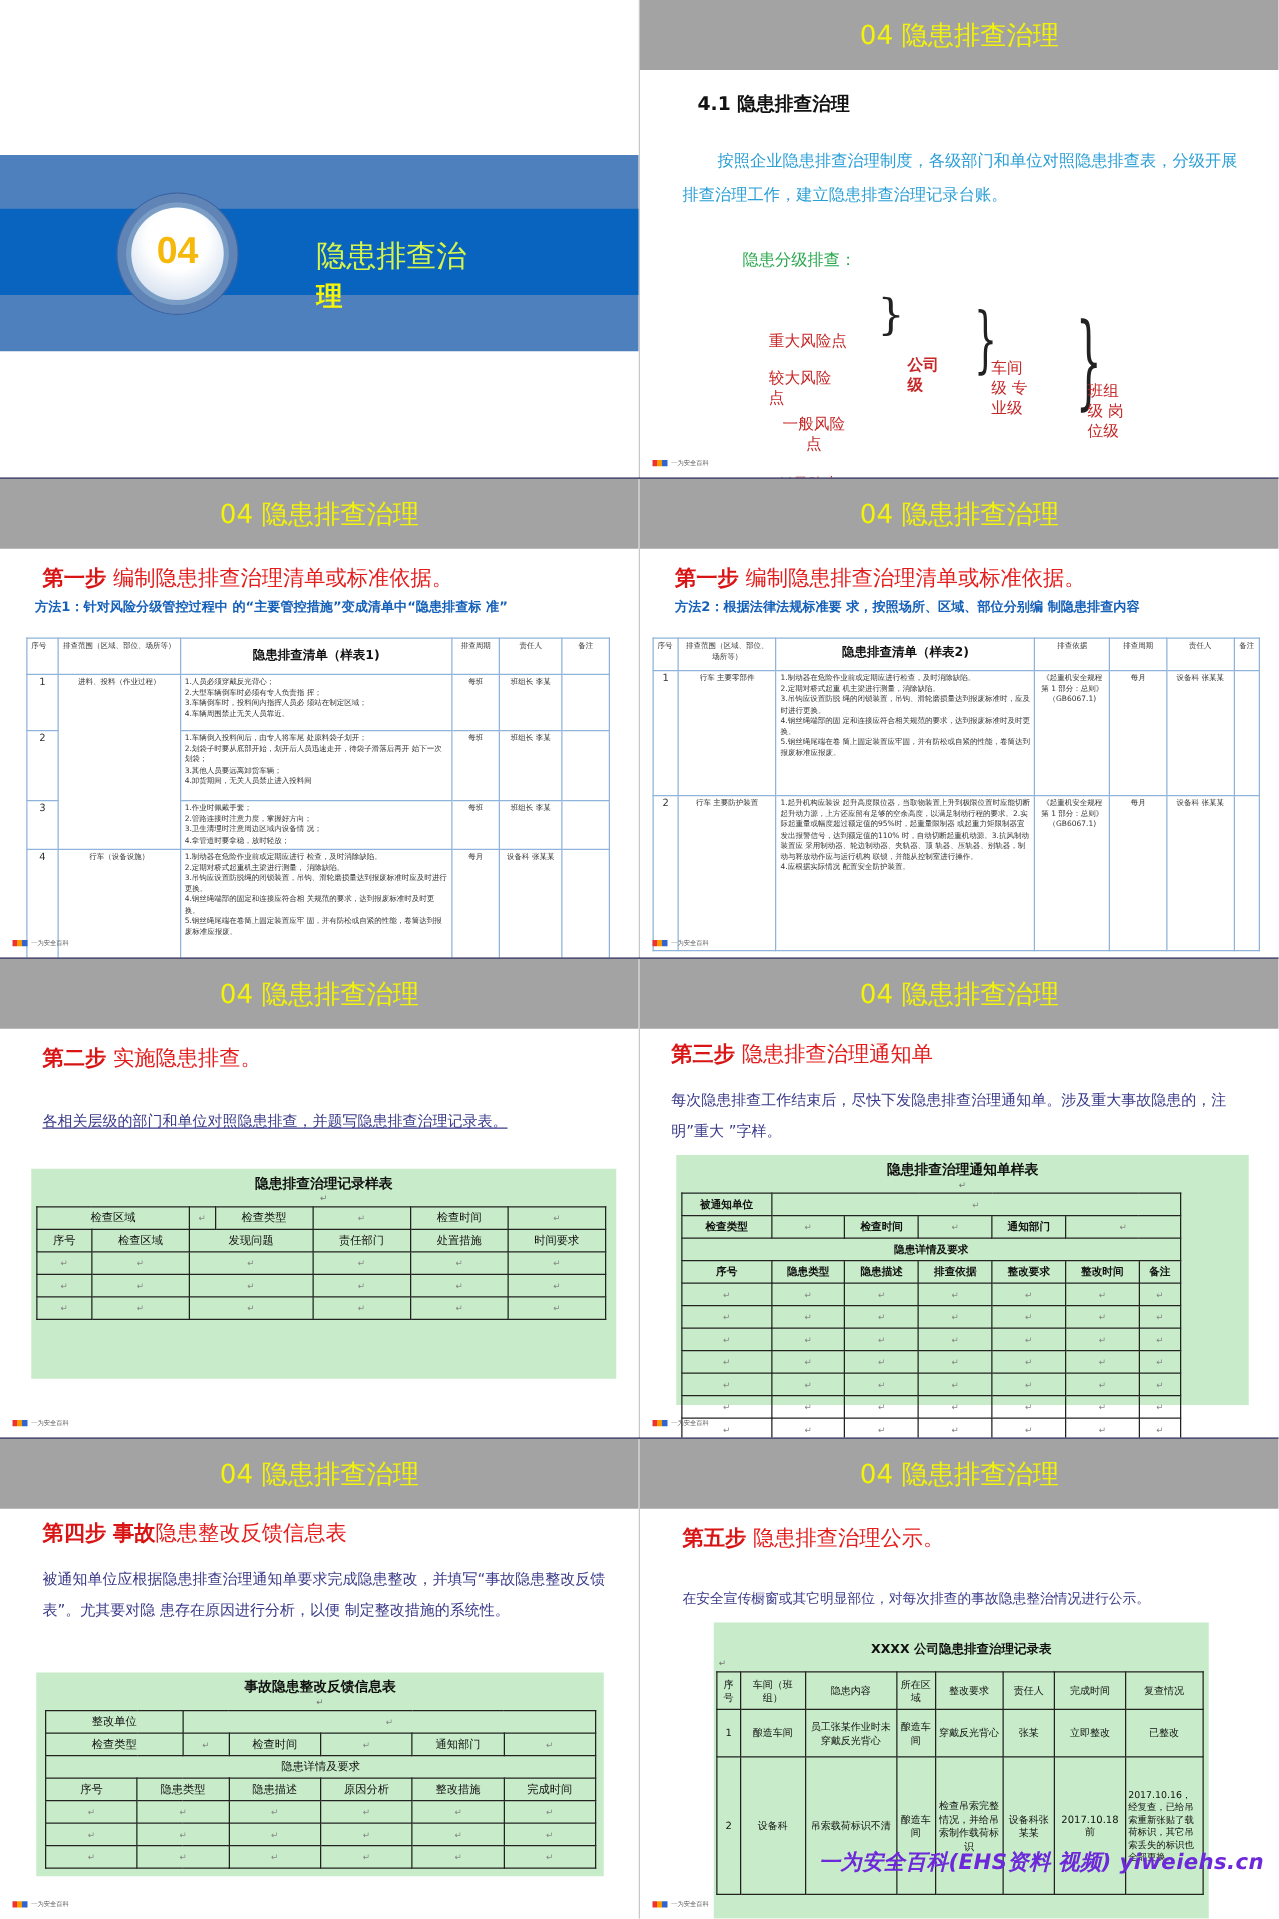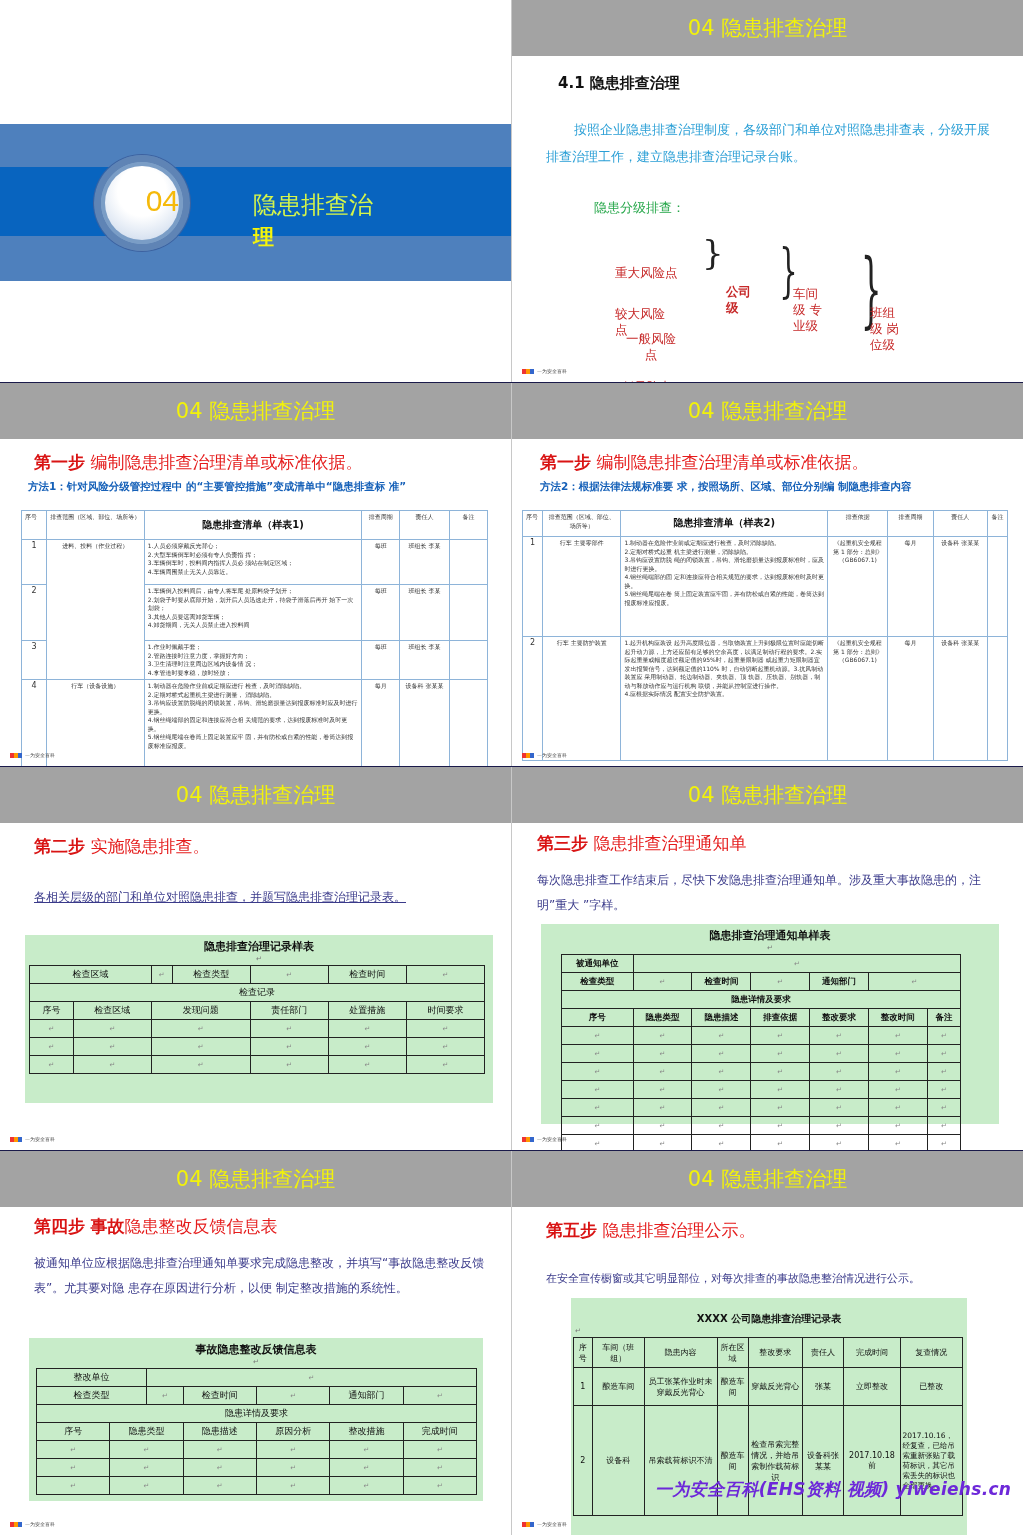"04" .cover-num { font-weight: normal -> bold; text-align: right -> center }
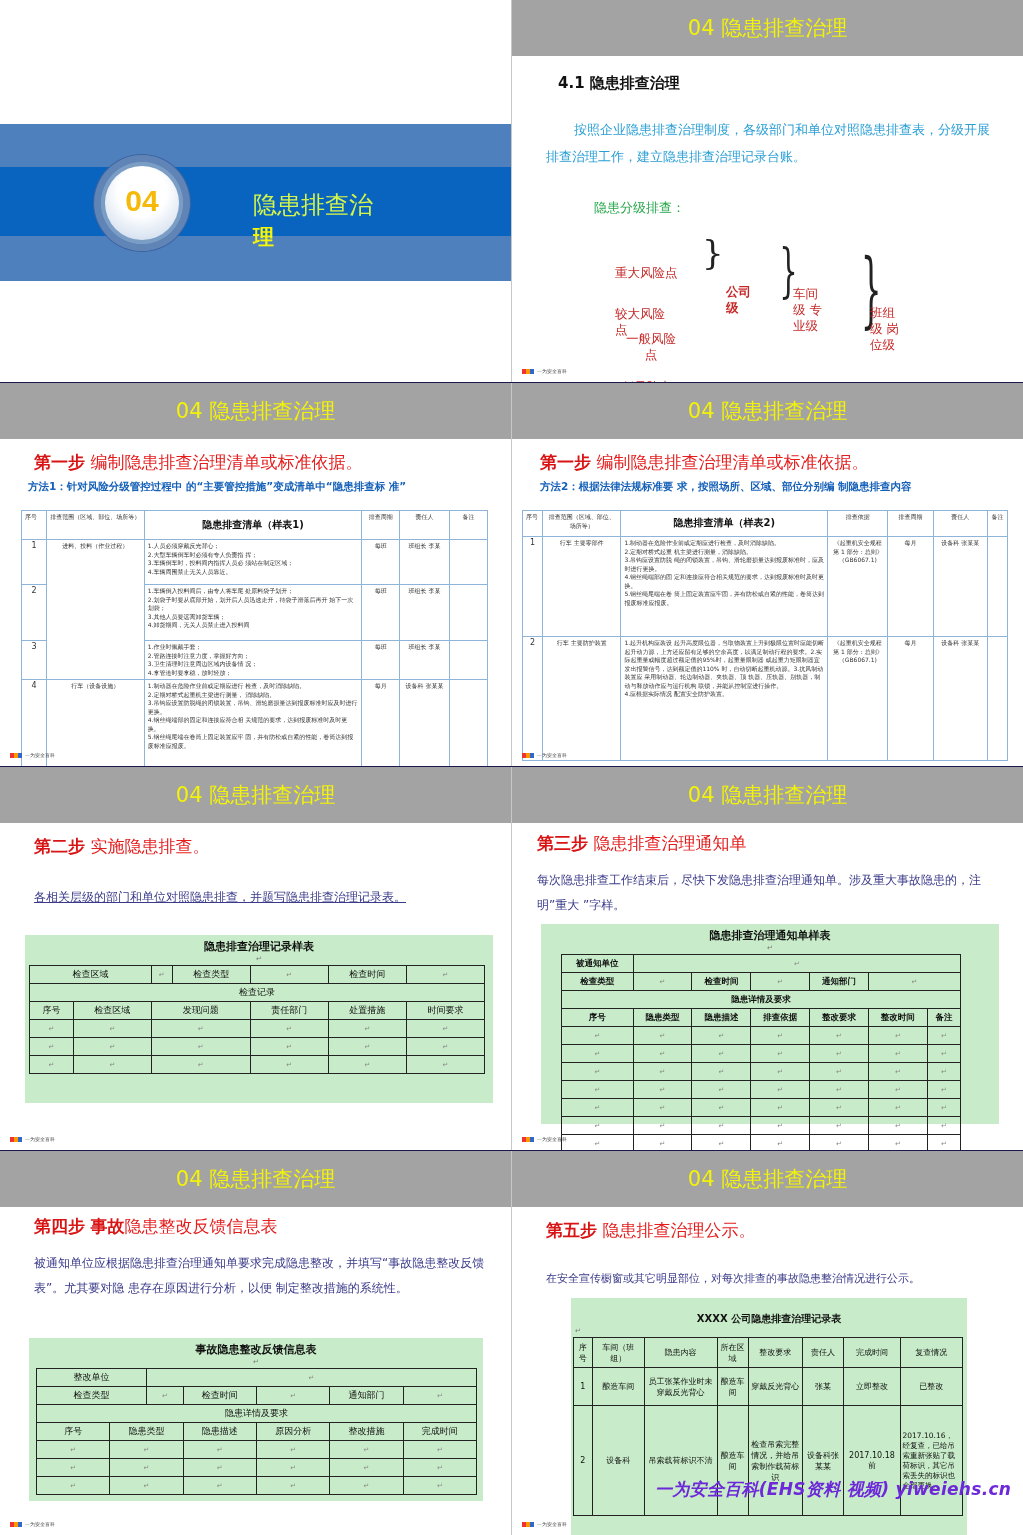"较大风险点" div.lvl { top: 272px -> 260px }
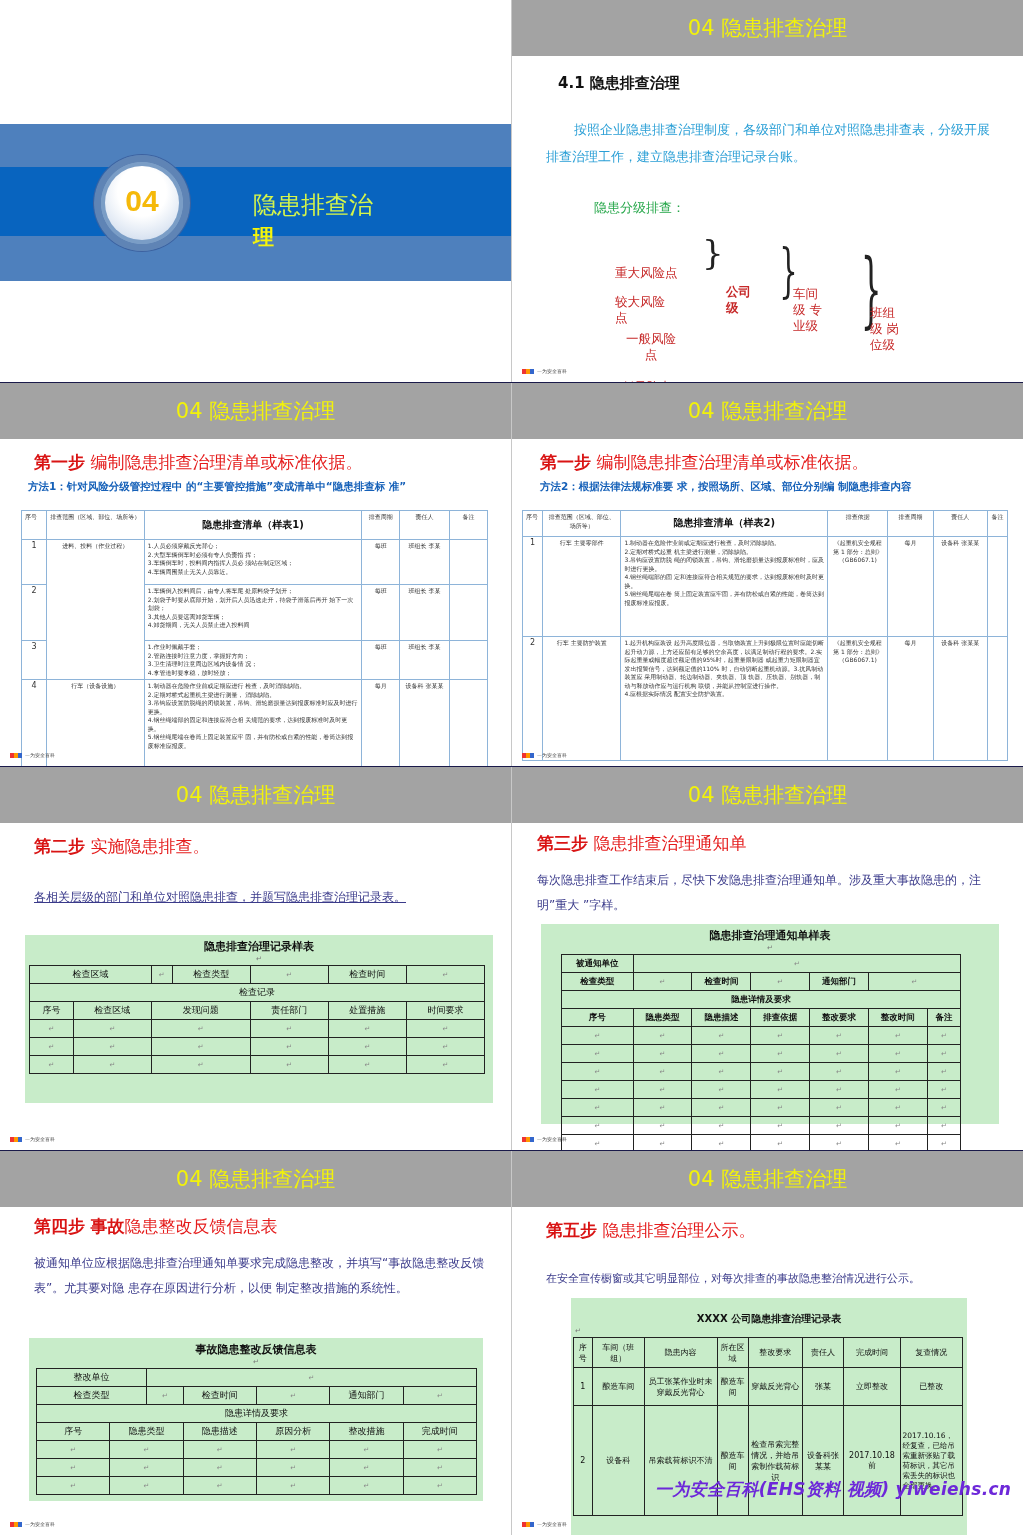"被通知单位" table.gtable { margin-left: 20px -> 4px }
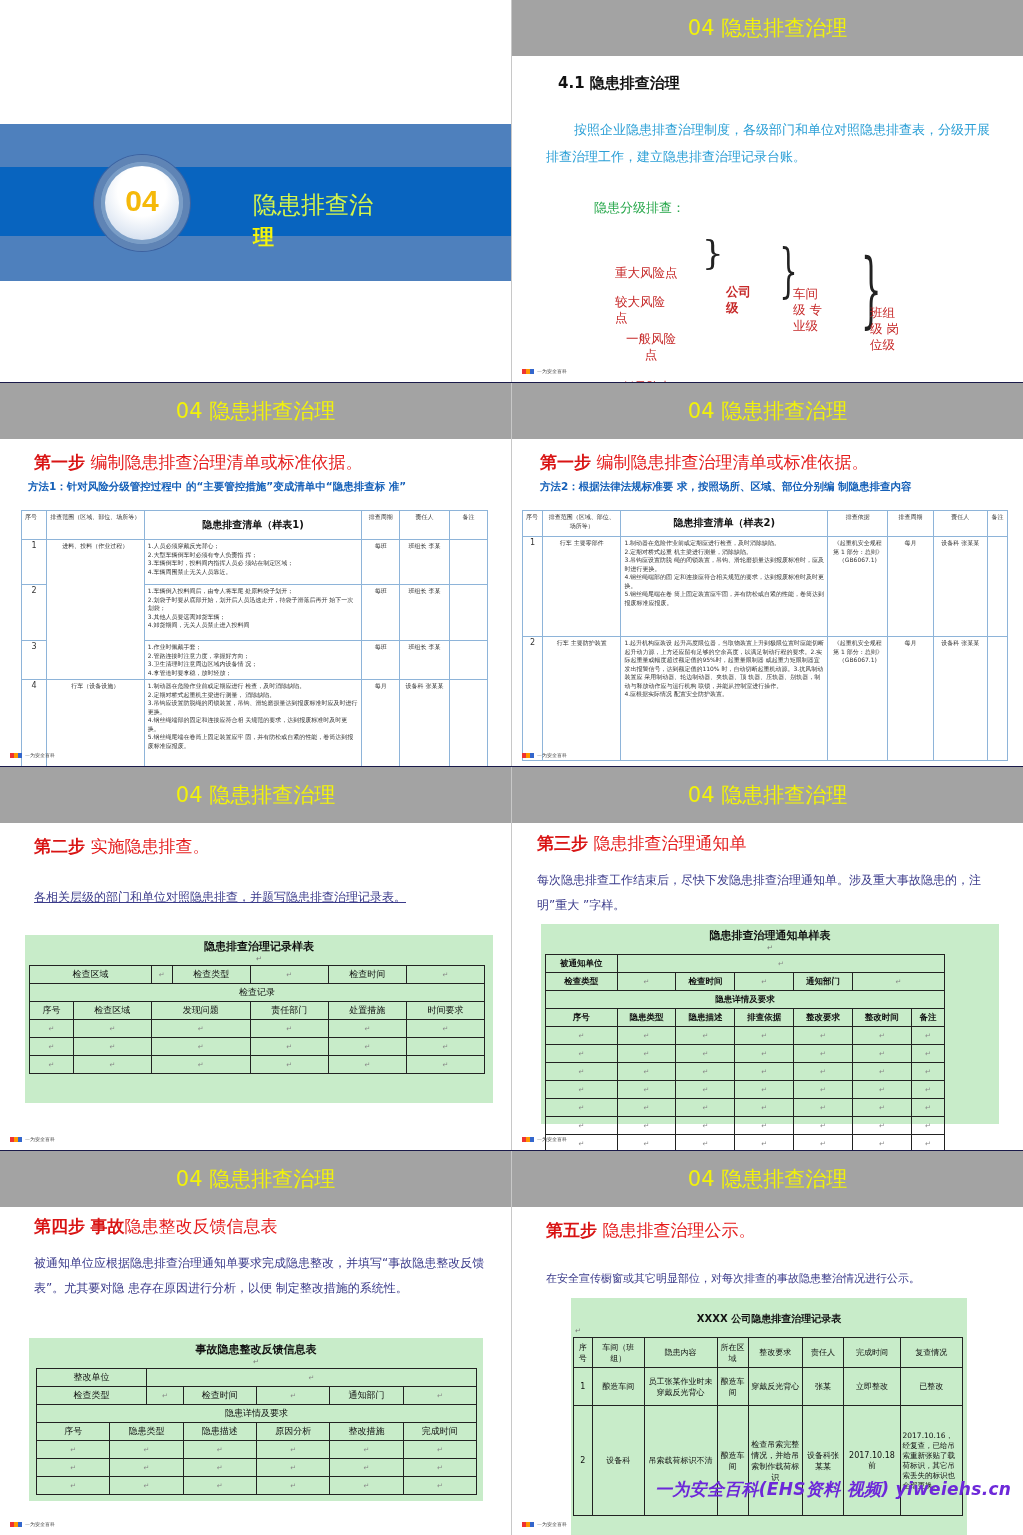"检查记录" tr { html: <tr> <td>检查记录</td> </tr> -> none }
